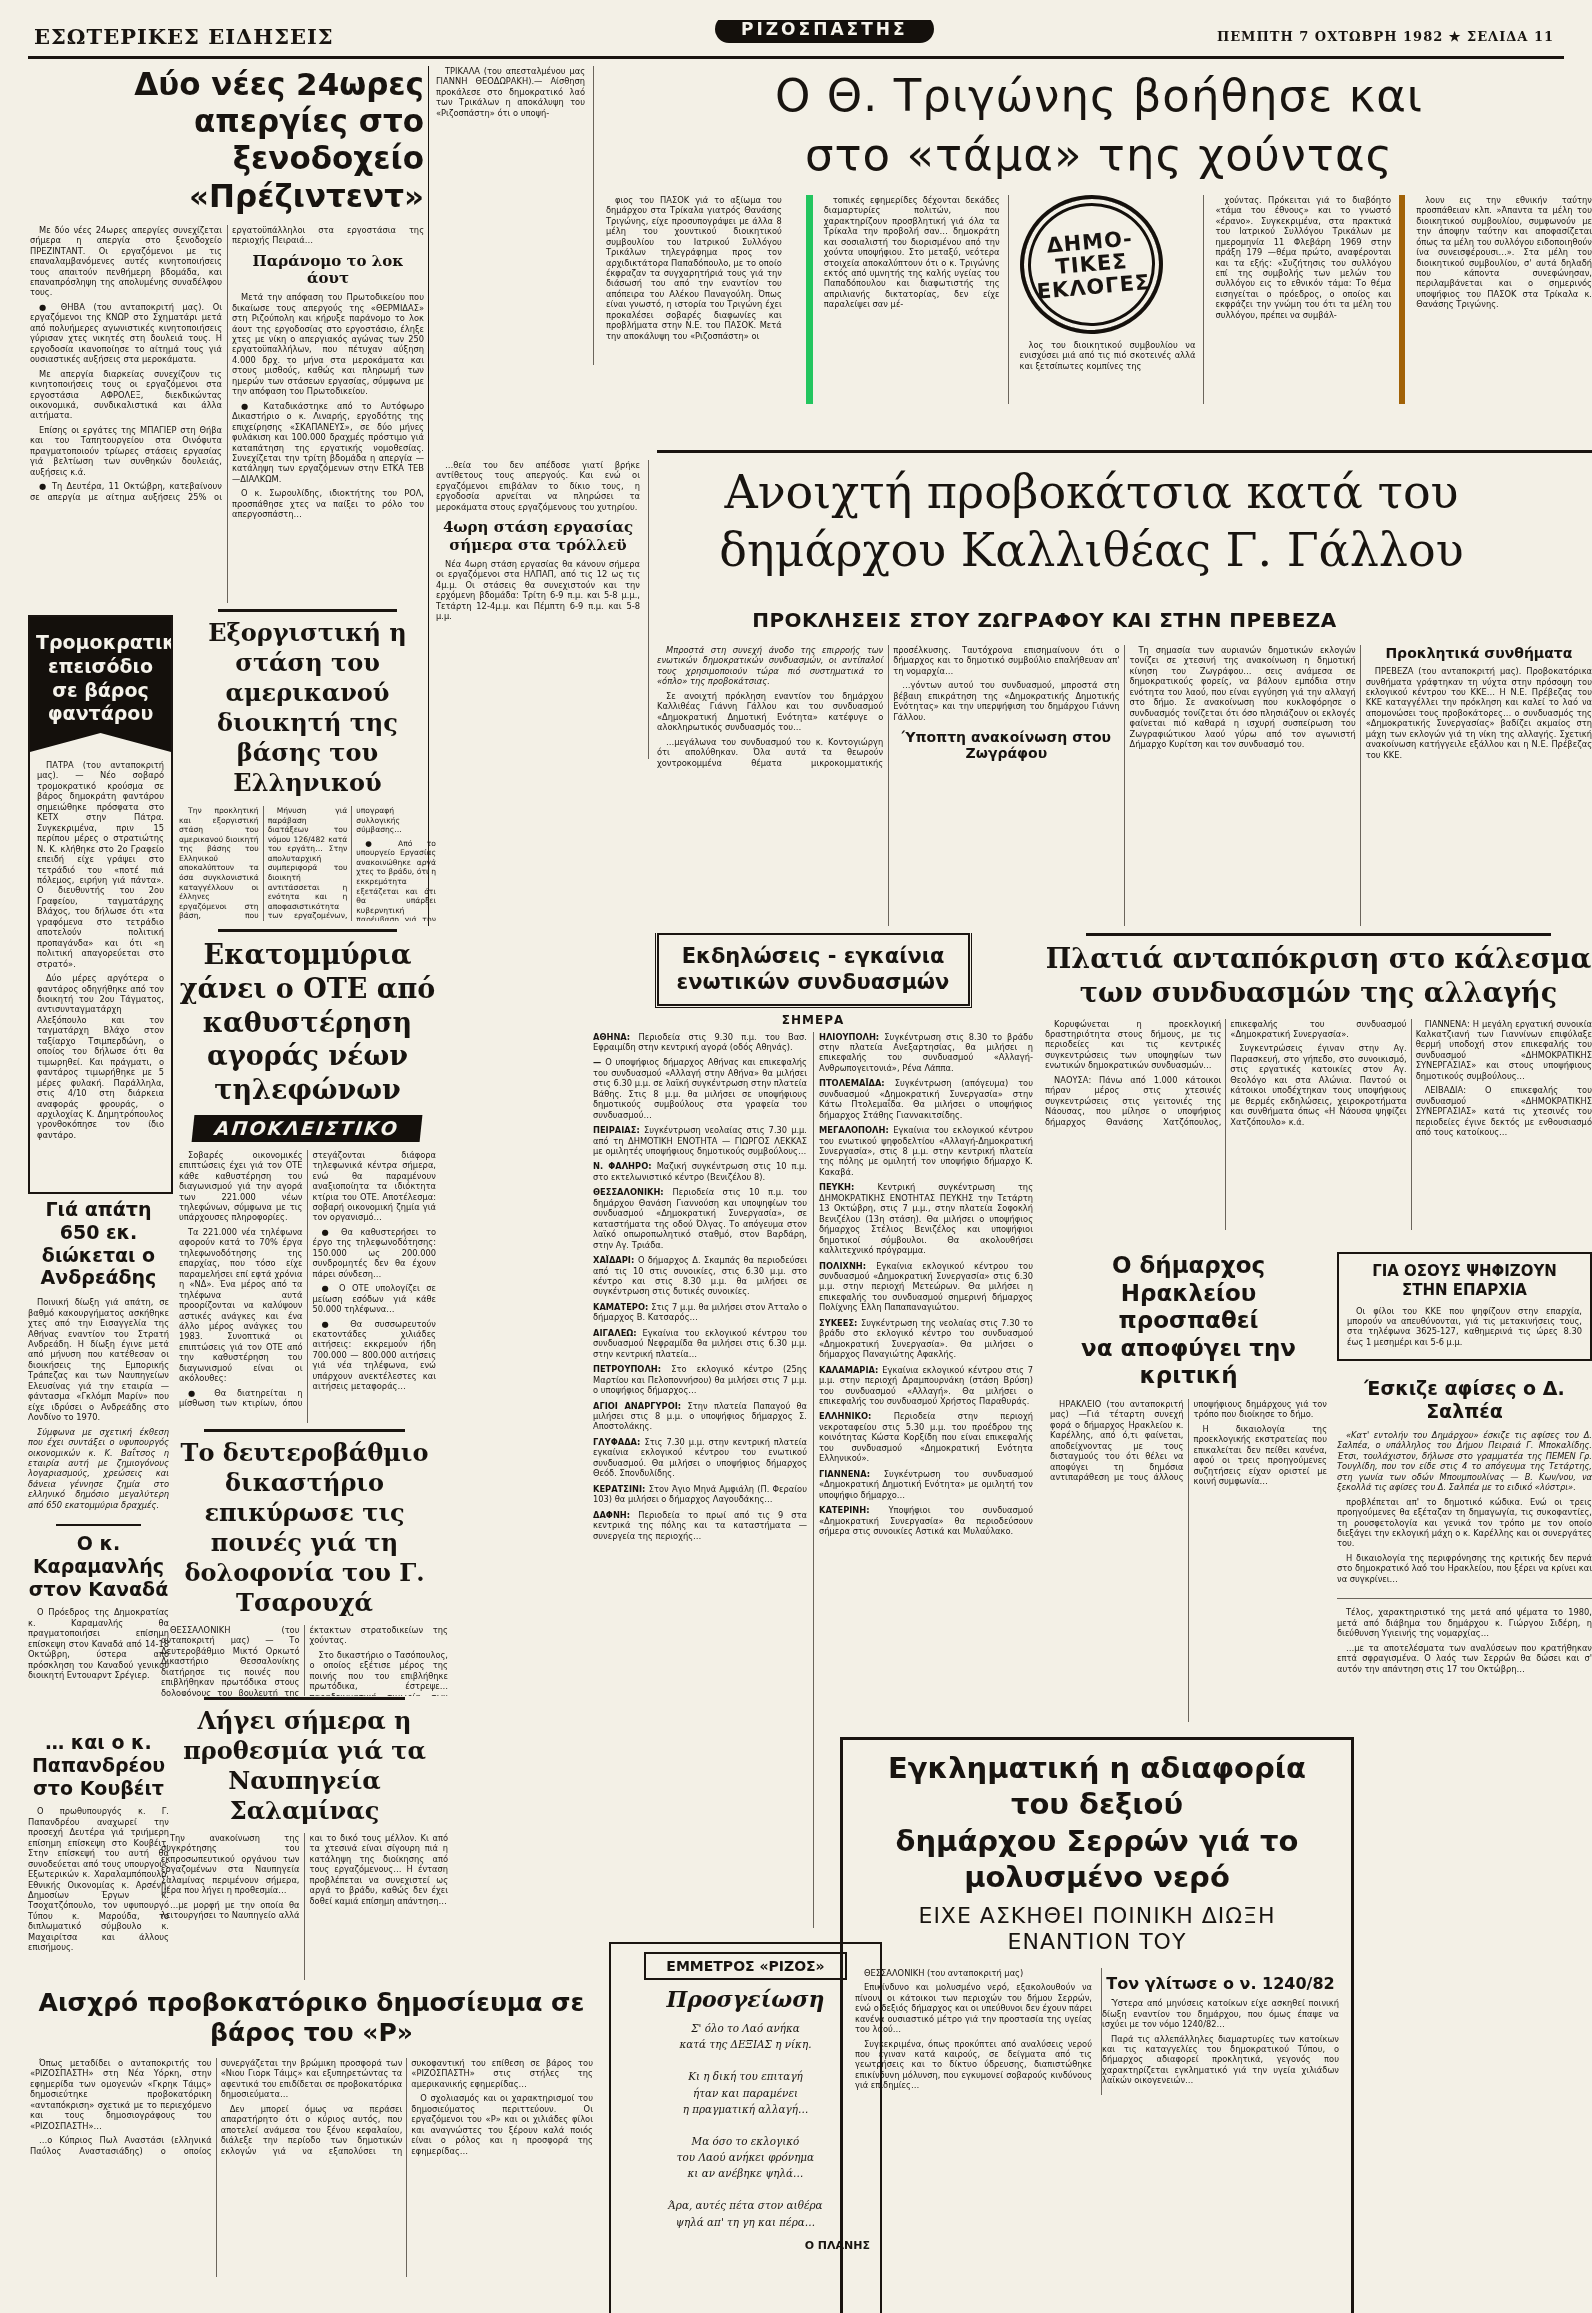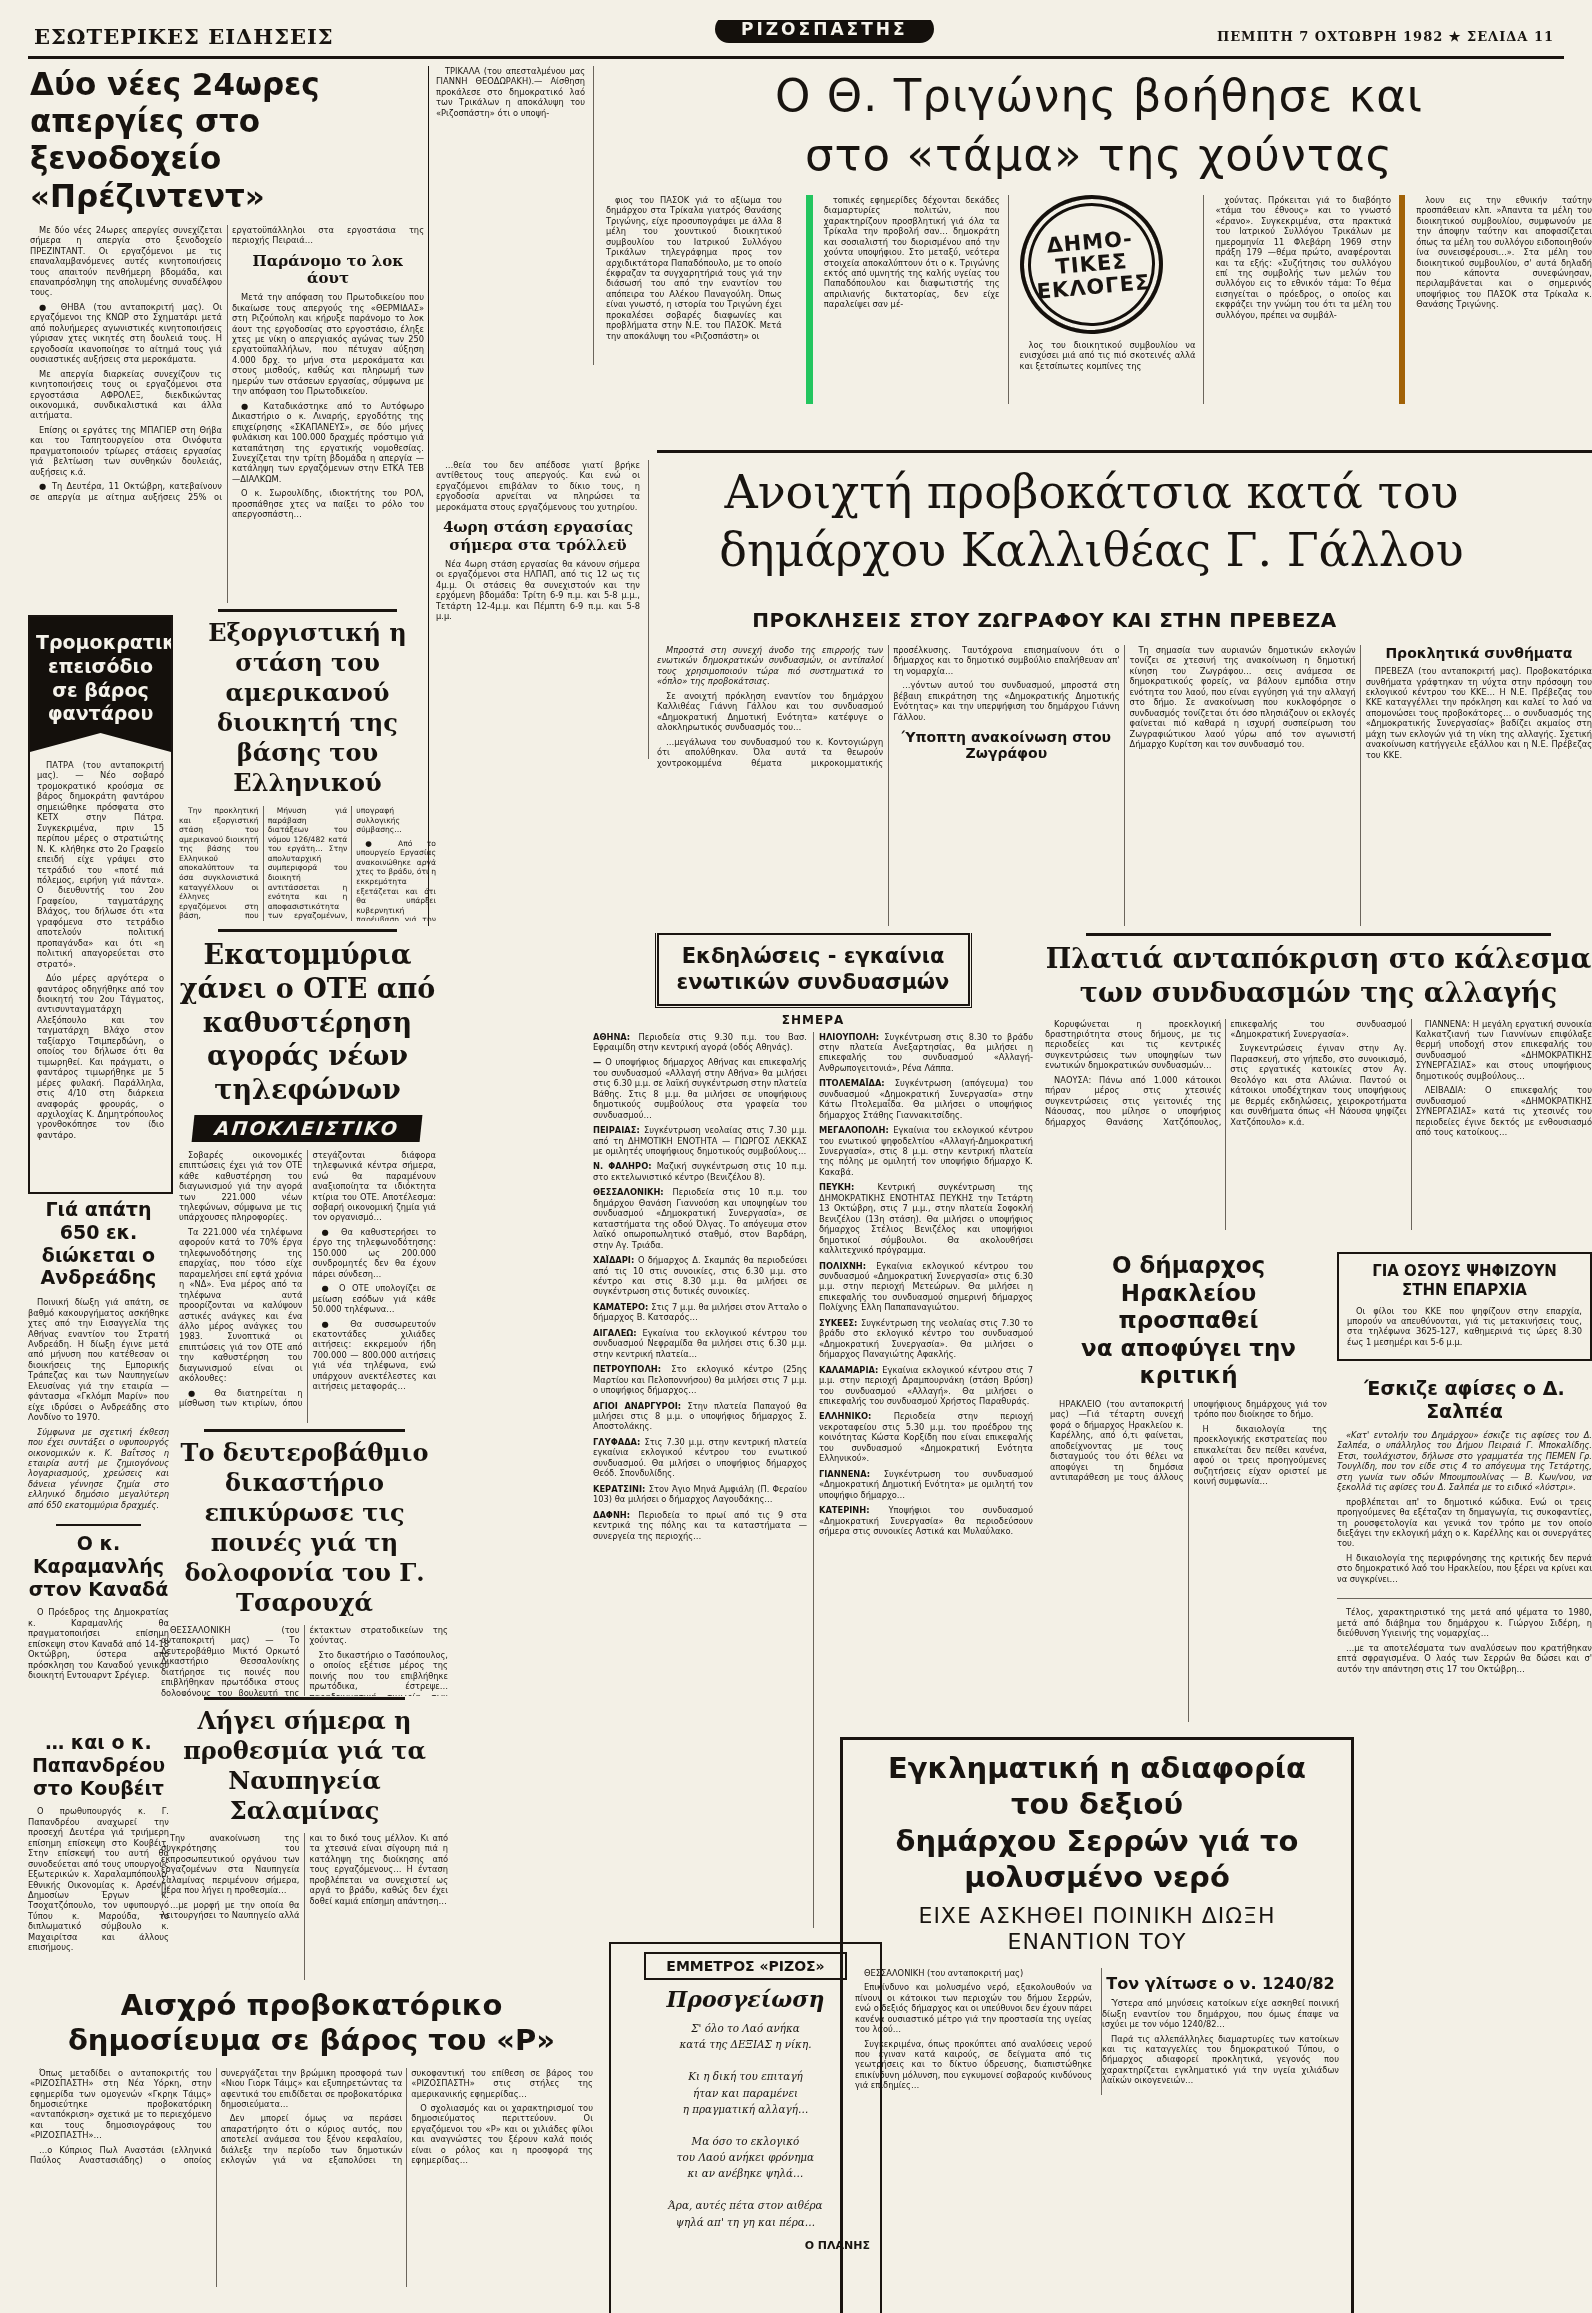"Δύο νέες 24ωρες απεργίες στο" .h-hotel { text-align: left -> right }
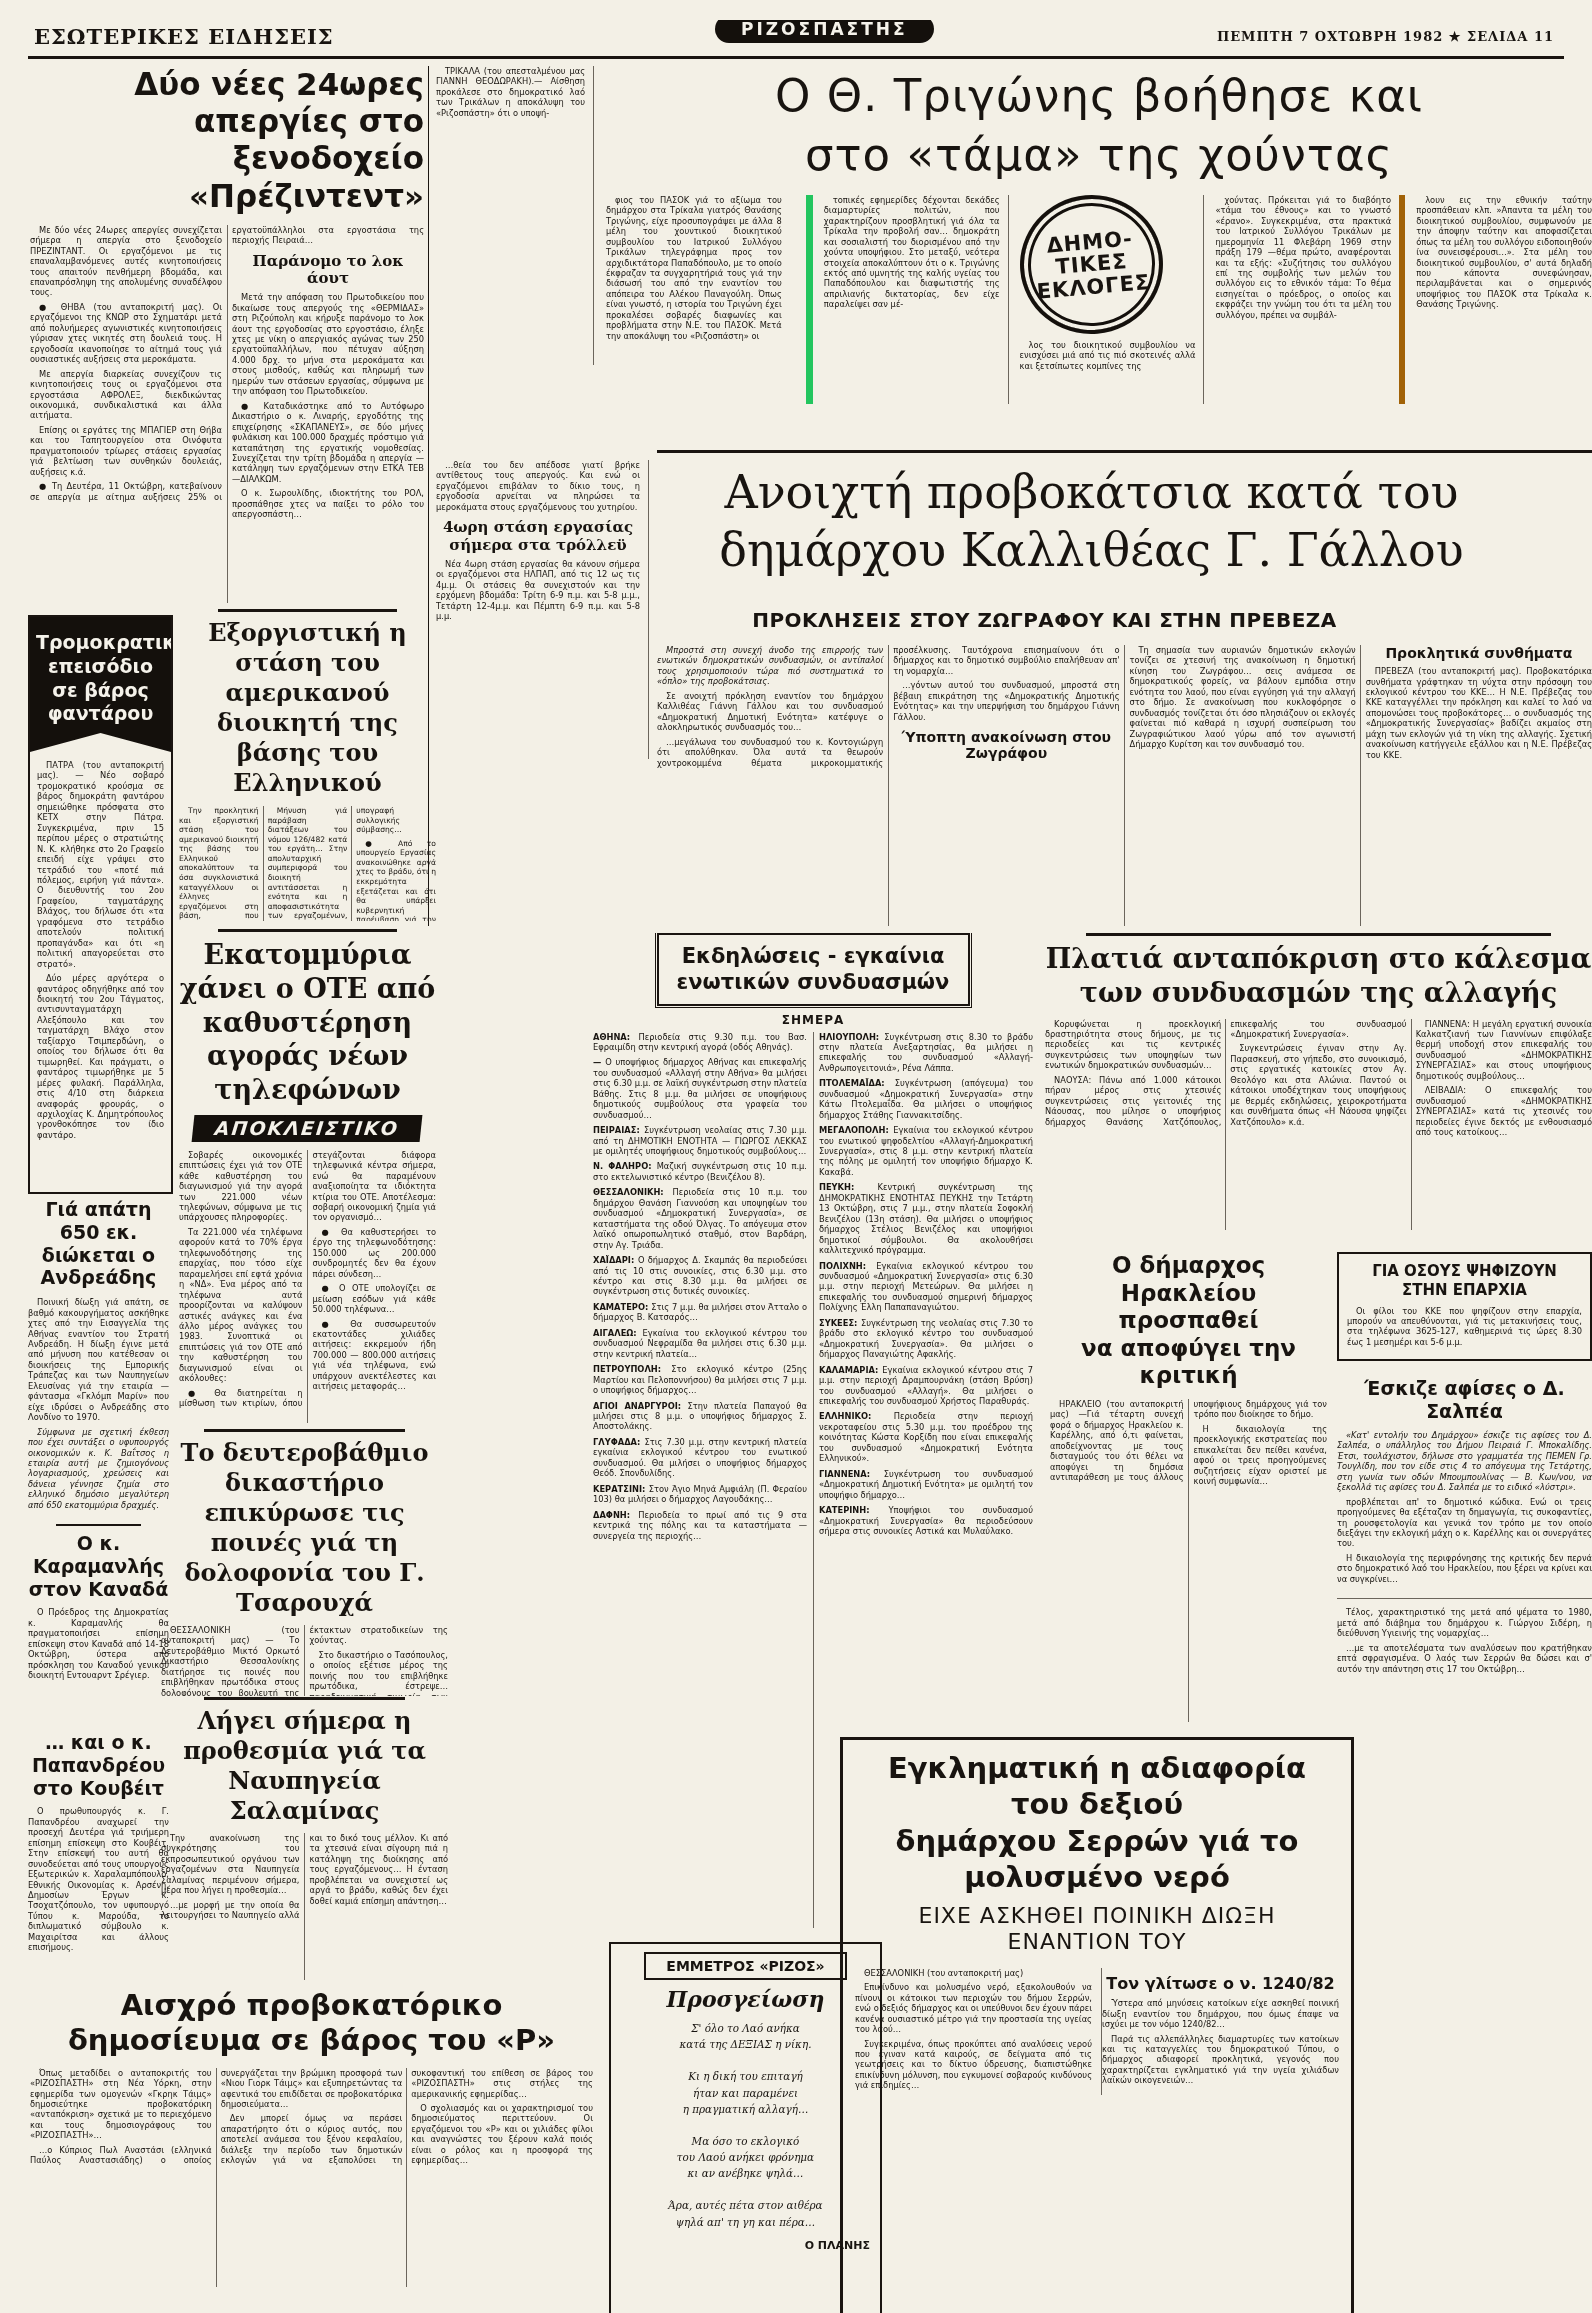"Αισχρό προβοκατόρικο δημοσίευμα σε βάρος" div.h-sans-md { font-size: 29px -> 25px }
